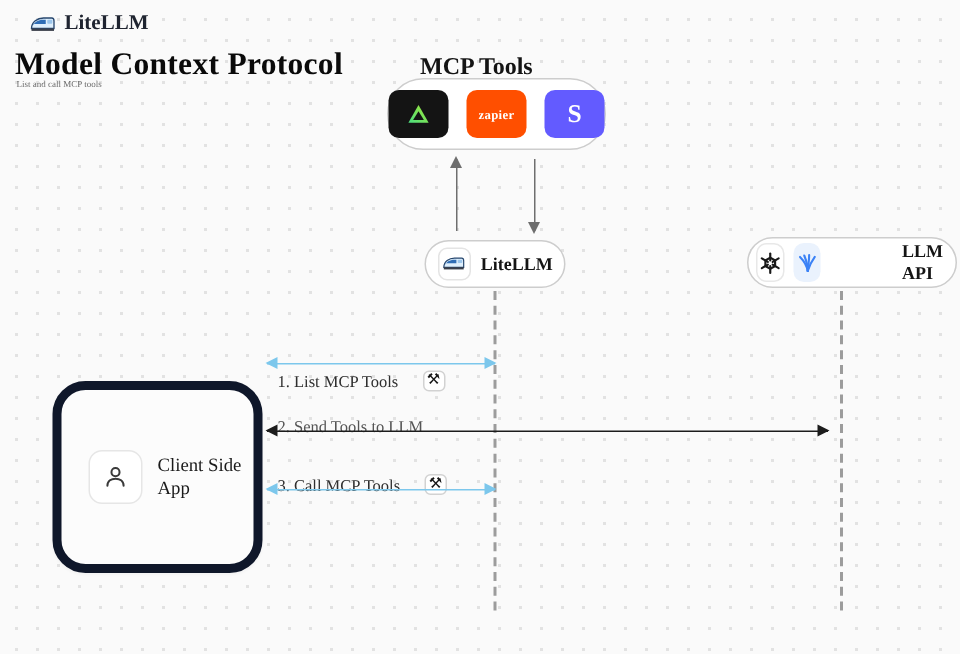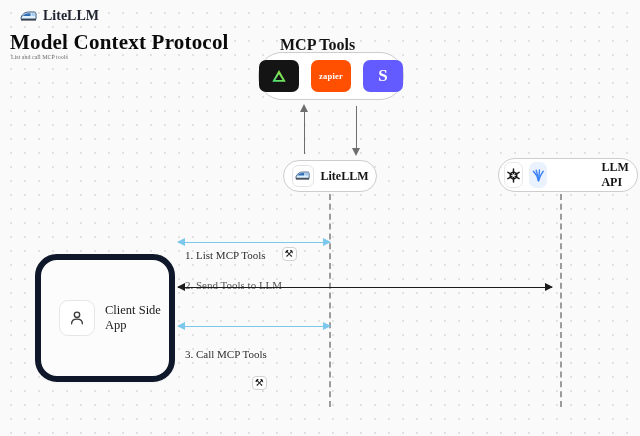"3. Call MCP Tools" .m3 { flex-direction: column -> none; top: 328px -> 296px }
